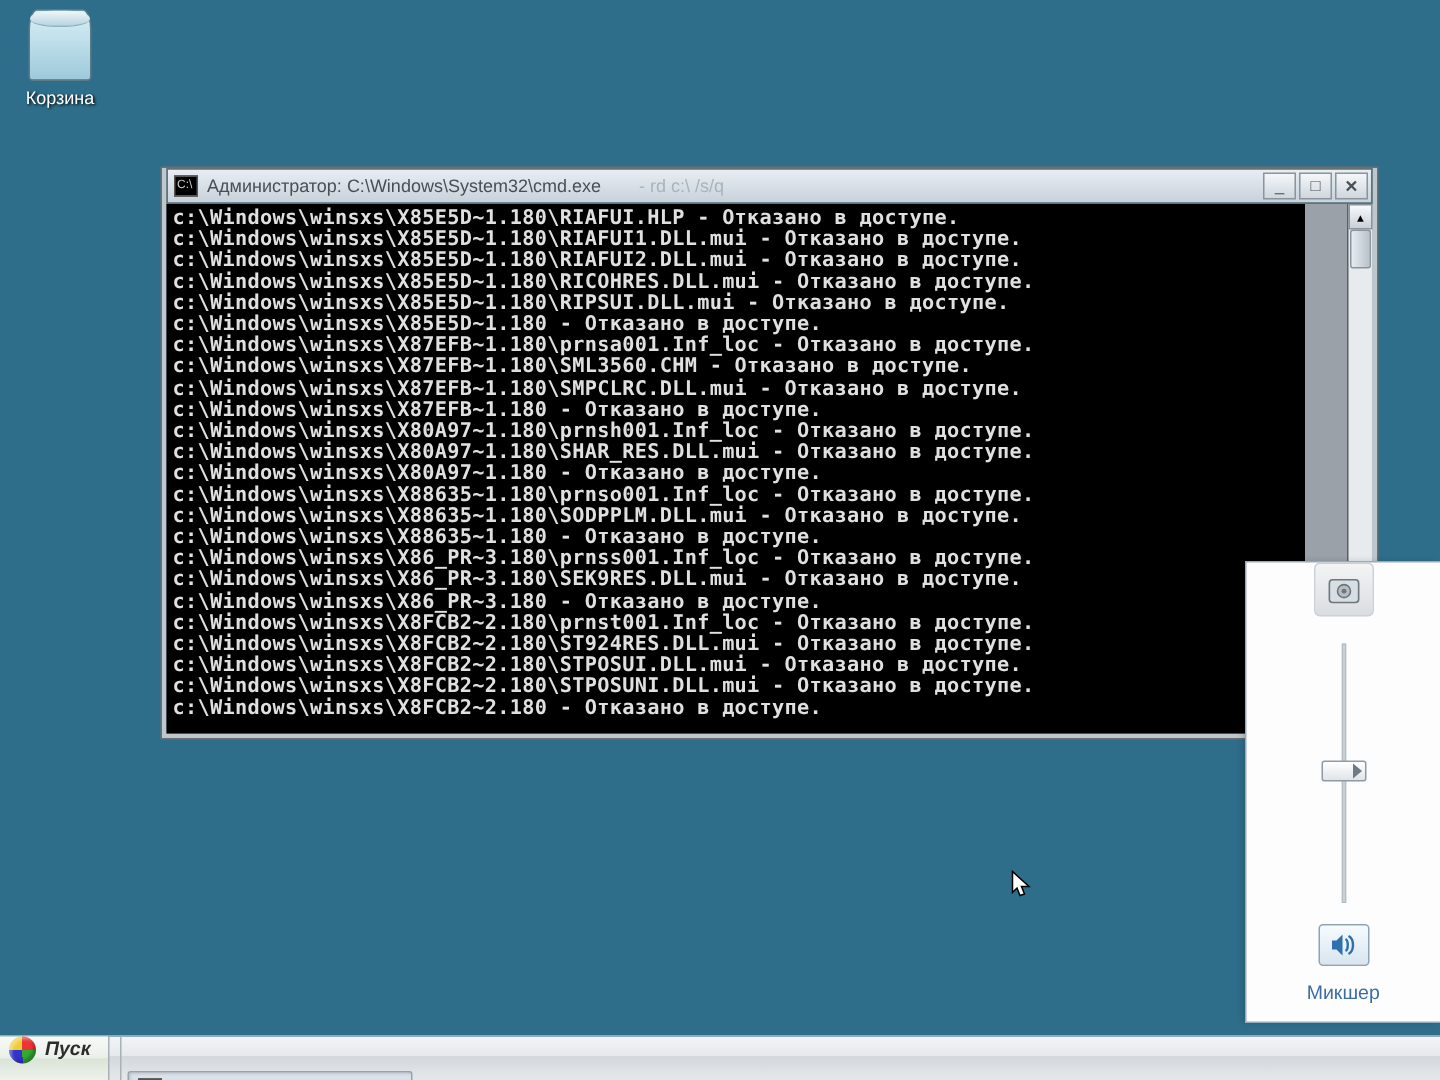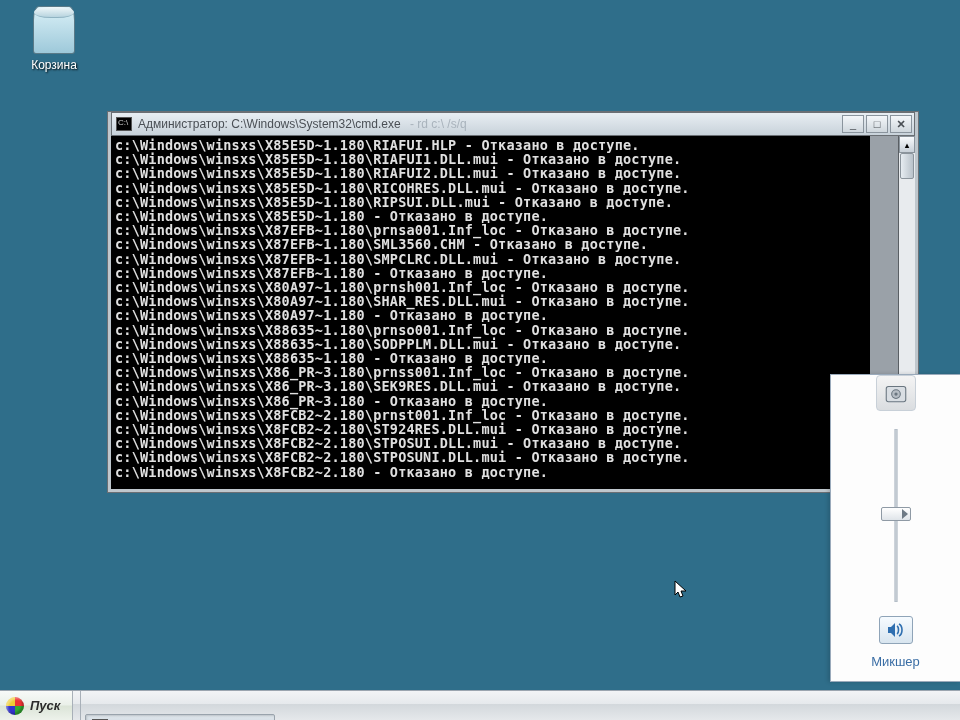"Корзина" .desktop-icon { left: 26px -> 12px }
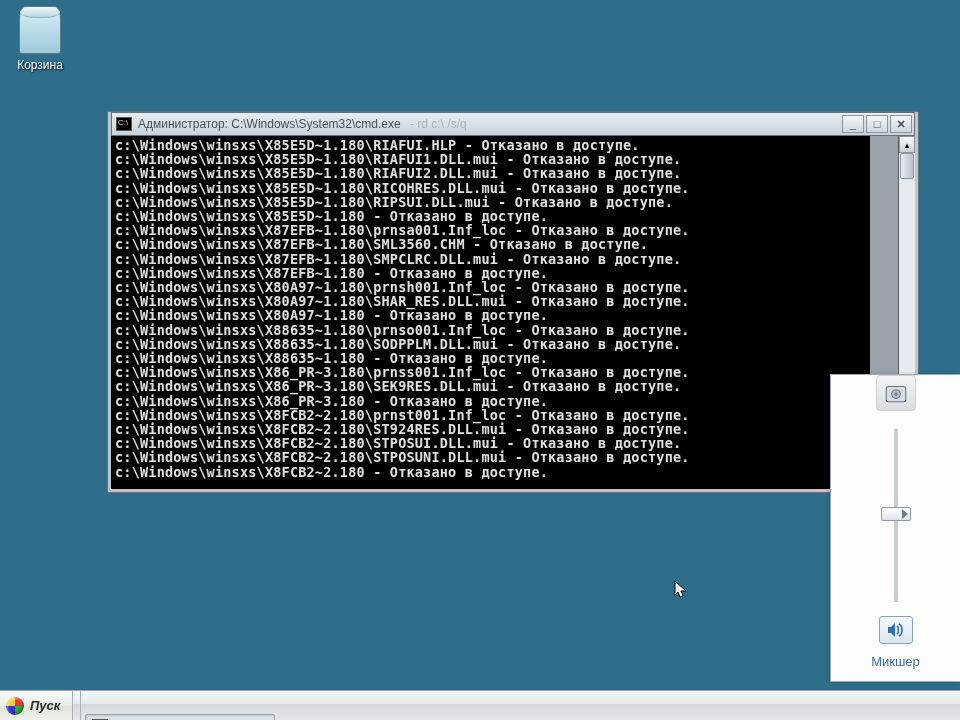"- rd c:\ /s/q" .cmd-args { margin-left: 6px -> 22px }
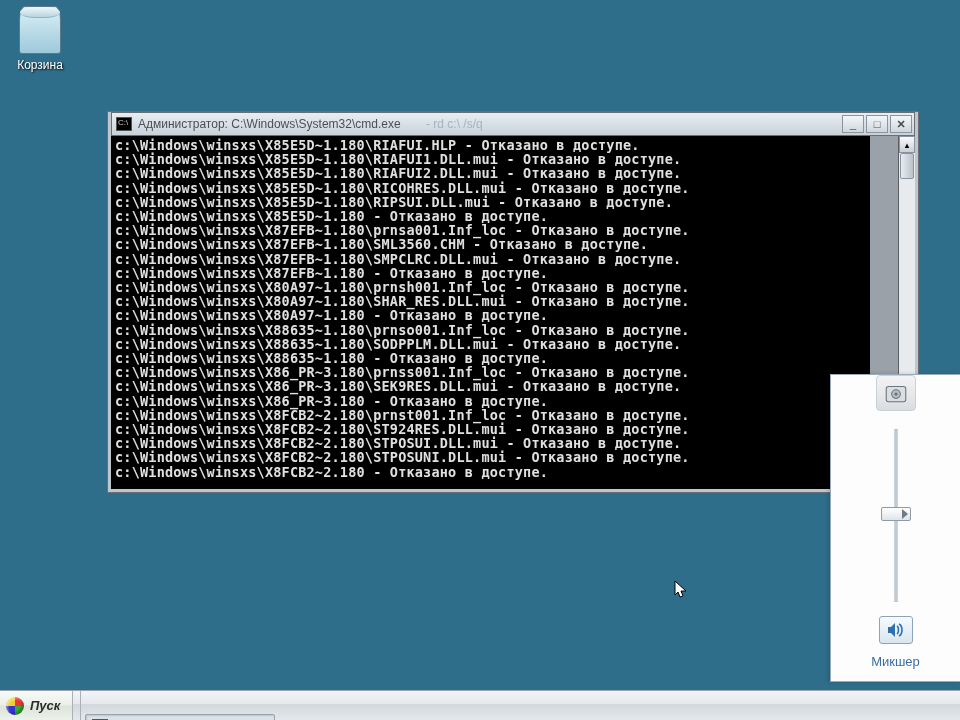"Пуск" .start { align-items: center -> none }
